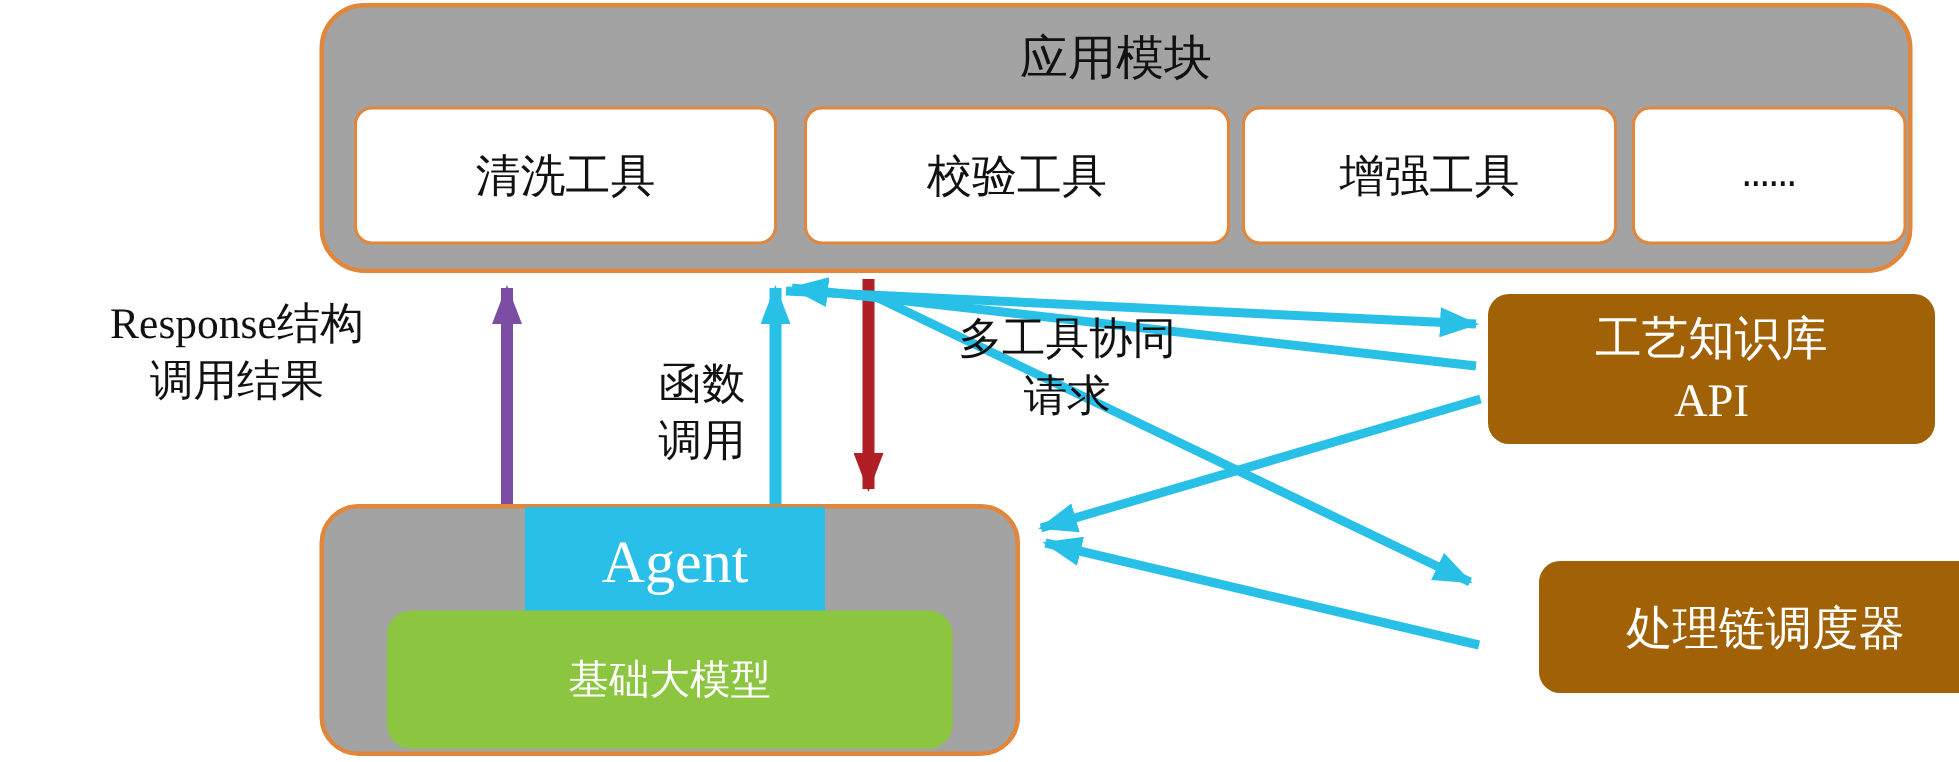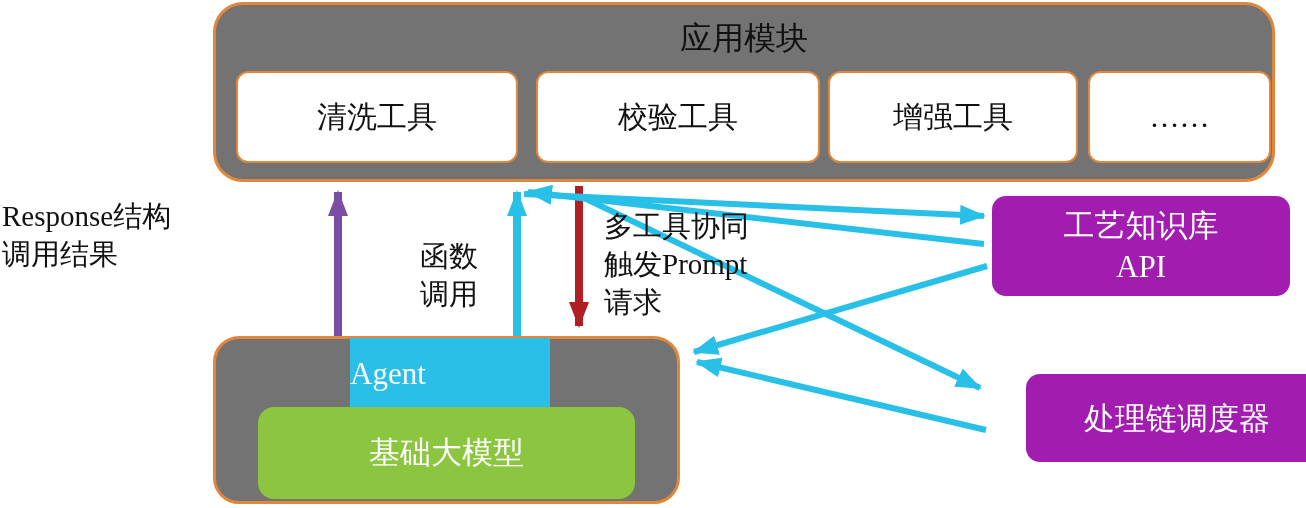"应用模块" .outline-box { background: #737373 -> #a3a3a3; font-family: none -> Liberation Mono, monospace }
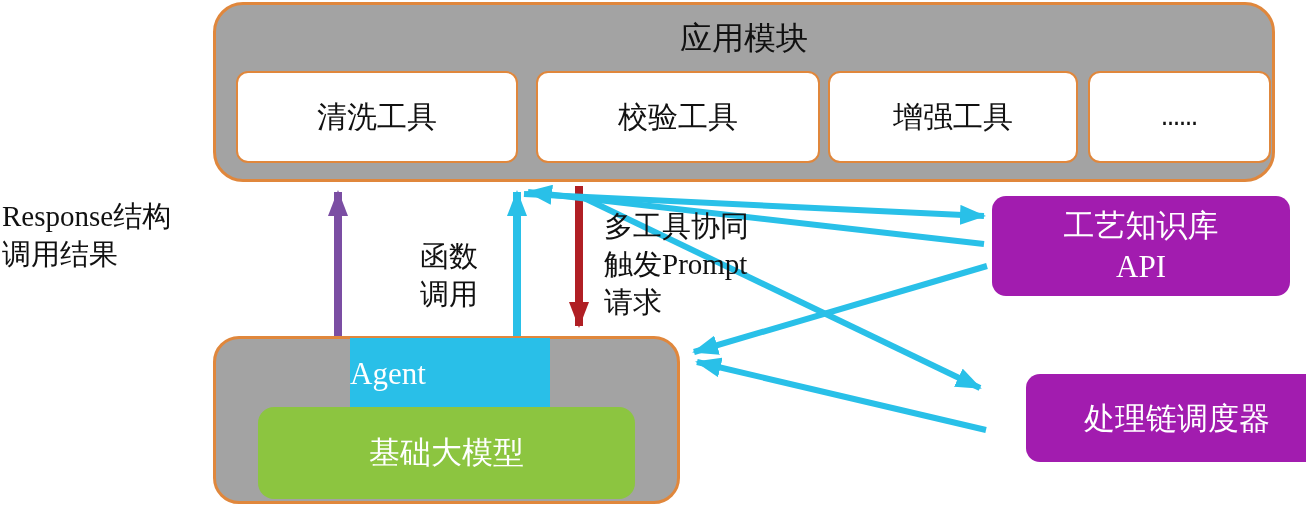"Response结构" .annotation { text-align: none -> center }
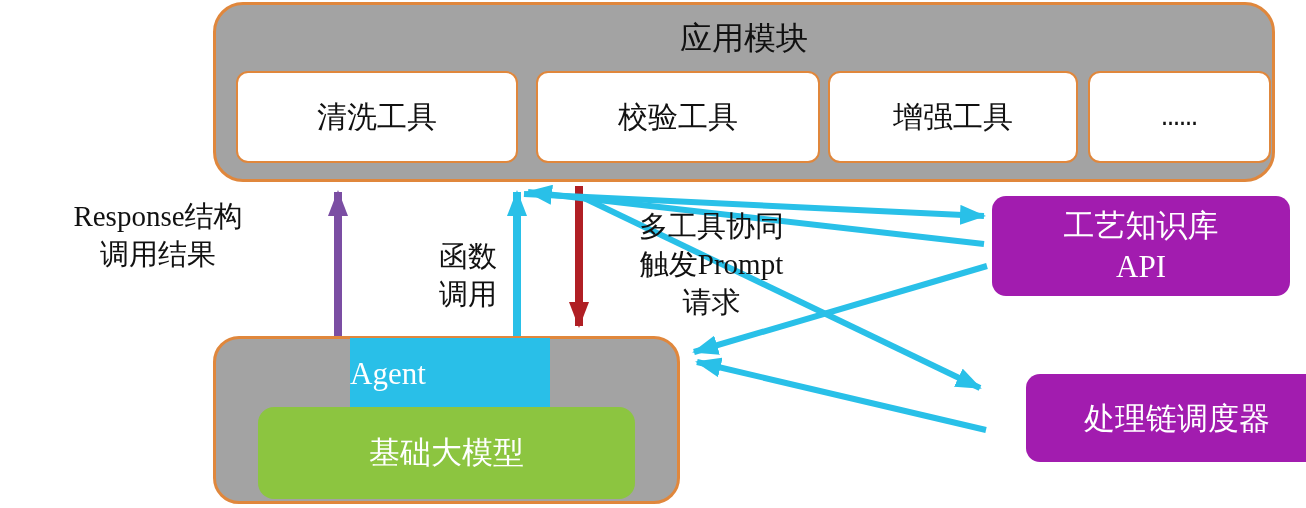"工艺知识库" .service-box { background: #a21caf -> #a16207 }
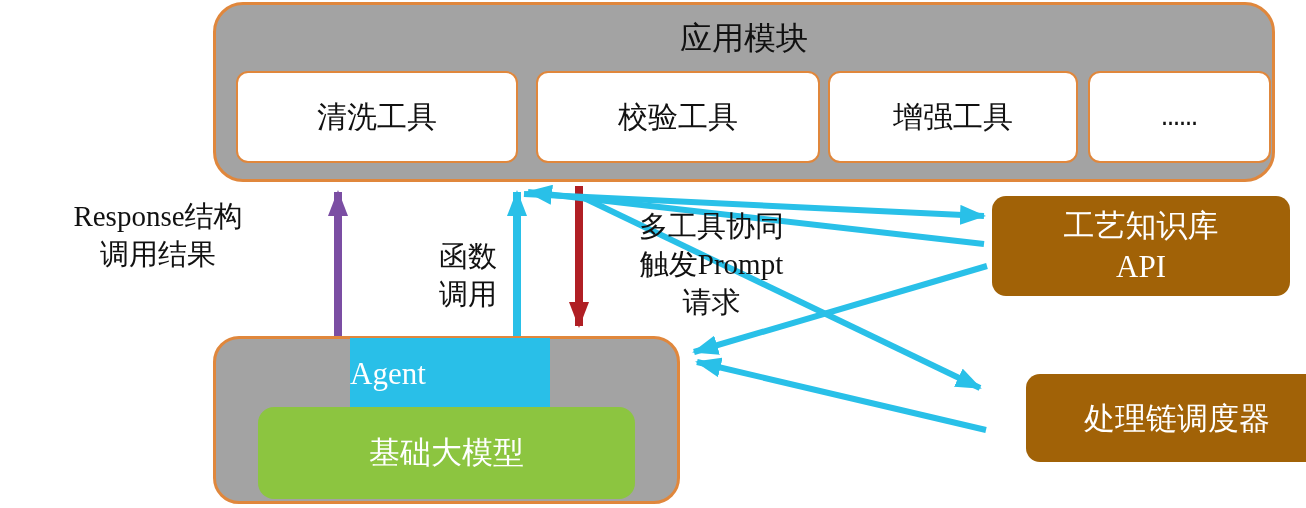"触发Prompt" div { html: <div>触发Prompt</div> -> none }
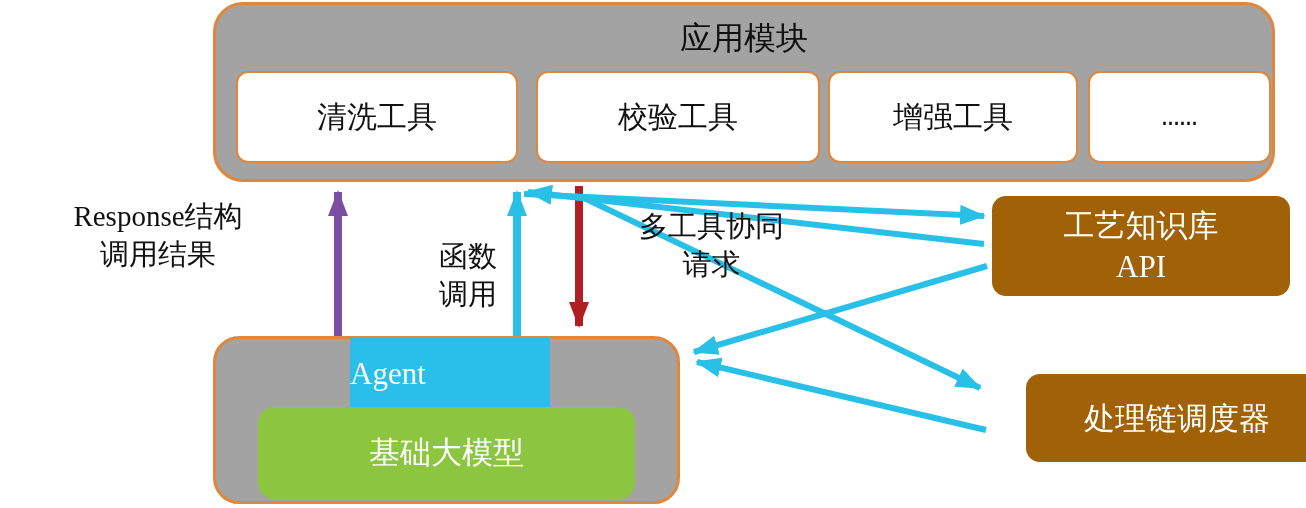"Agent" .agent-box { font-size: 31px -> 40px; justify-content: flex-start -> center }
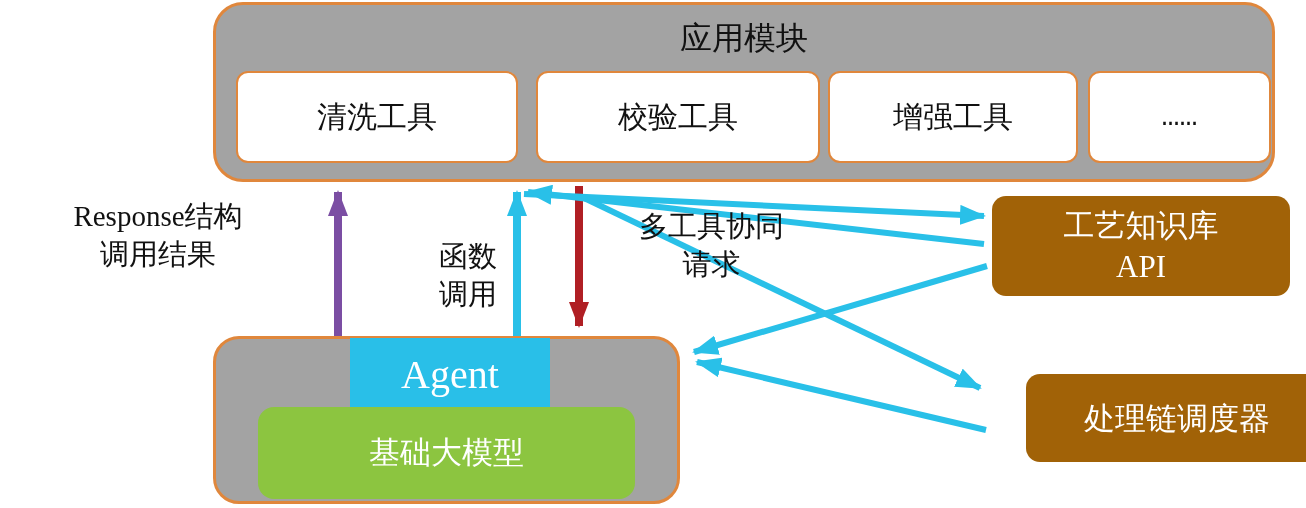"基础大模型" .base-model-box { font-size: 31px -> 27px }
